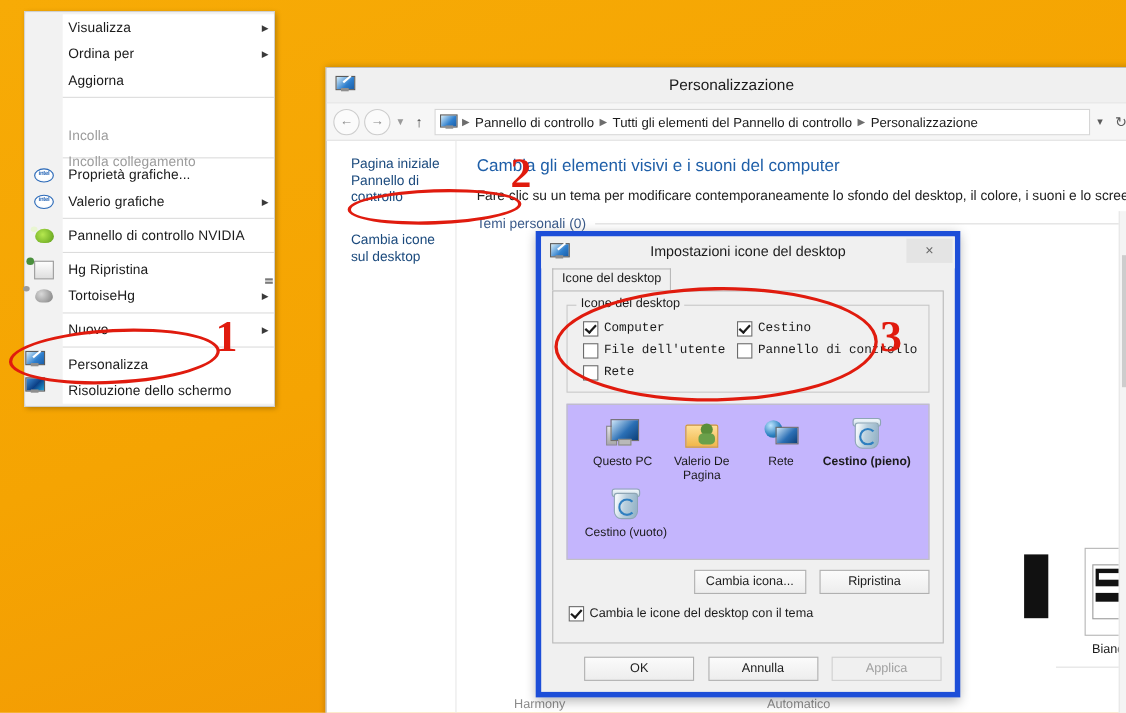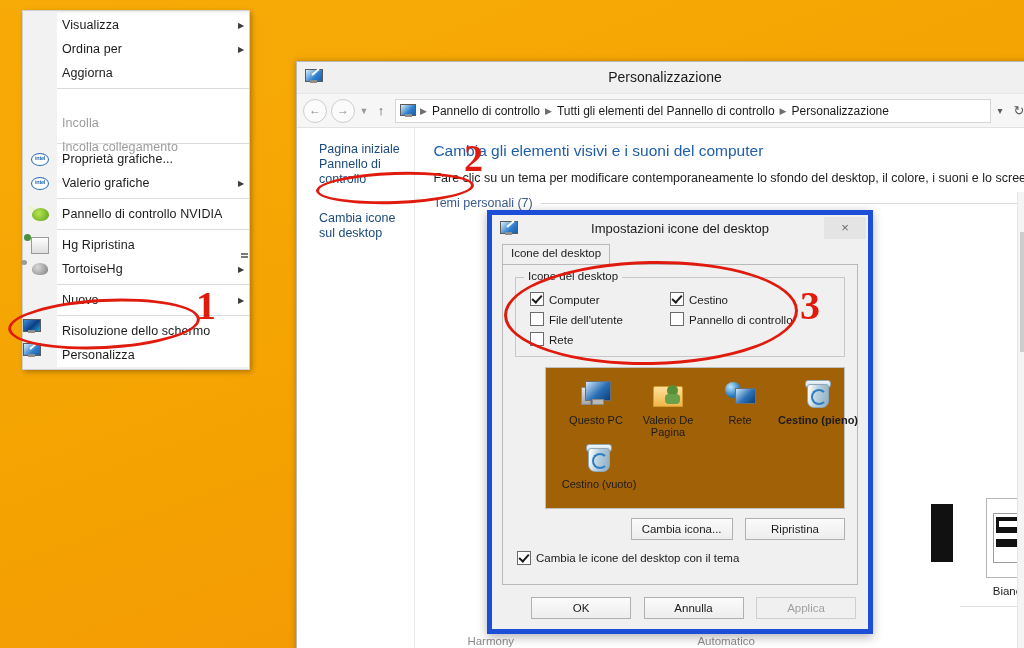"Temi personali (7)" span { text: 7 -> 0 }
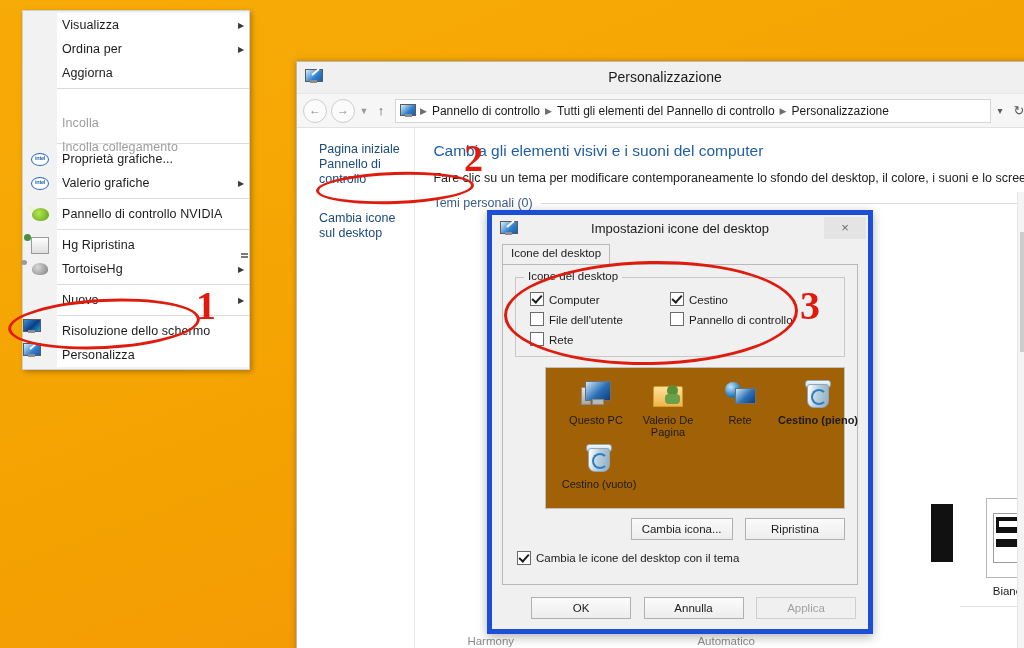"Computer" .chk-row { align-items: flex-end -> flex-start; font-family: none -> Liberation Mono, monospace }
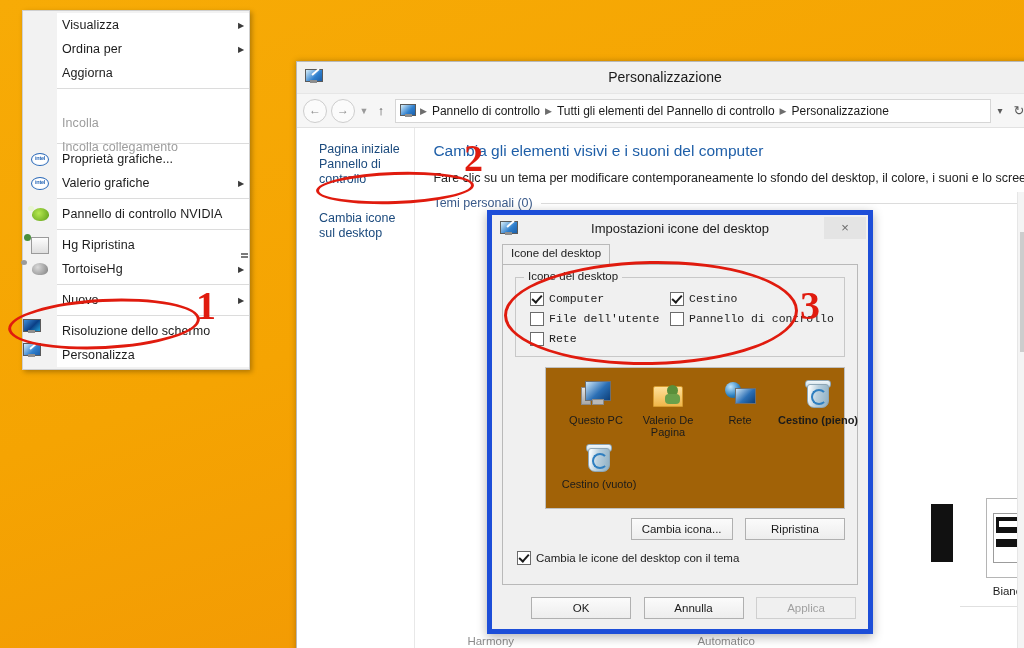"Risoluzione dello schermo" div.cm-row { order: before "Personalizza" -> after "Personalizza" }
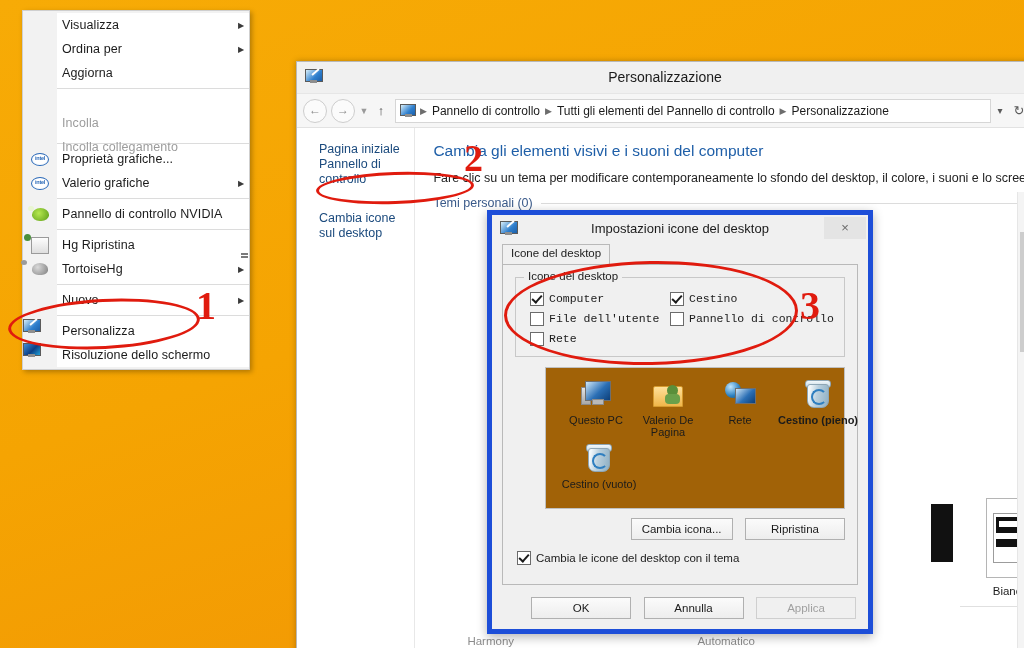"Questo PC" #preview-box { background: #a16207 -> #c4b5fd; margin-left: 30px -> none }
